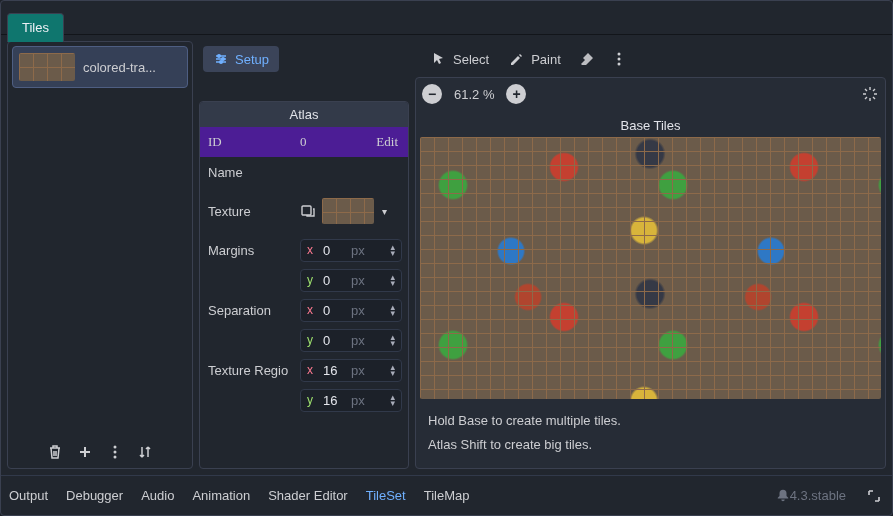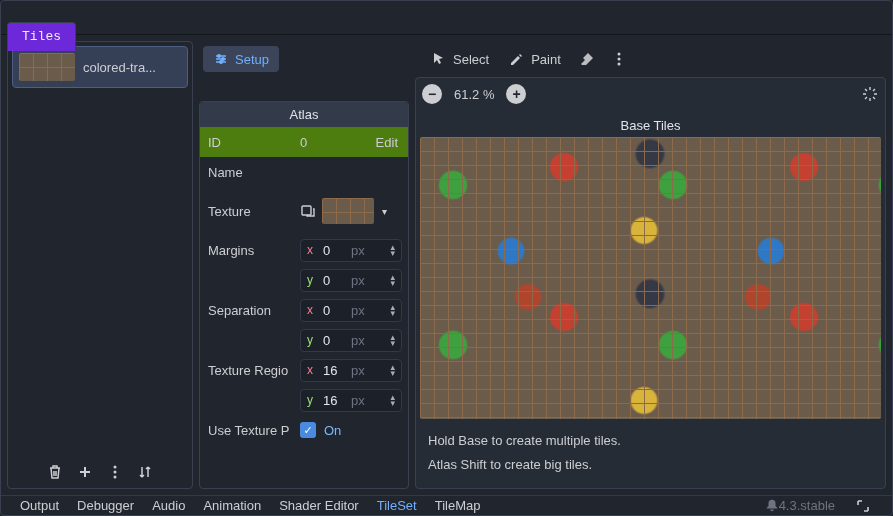"Tiles" .main-tab.active { background: #6d28d9 -> #0f766e; font-family: Liberation Mono, monospace -> none; top: 17px -> 8px }
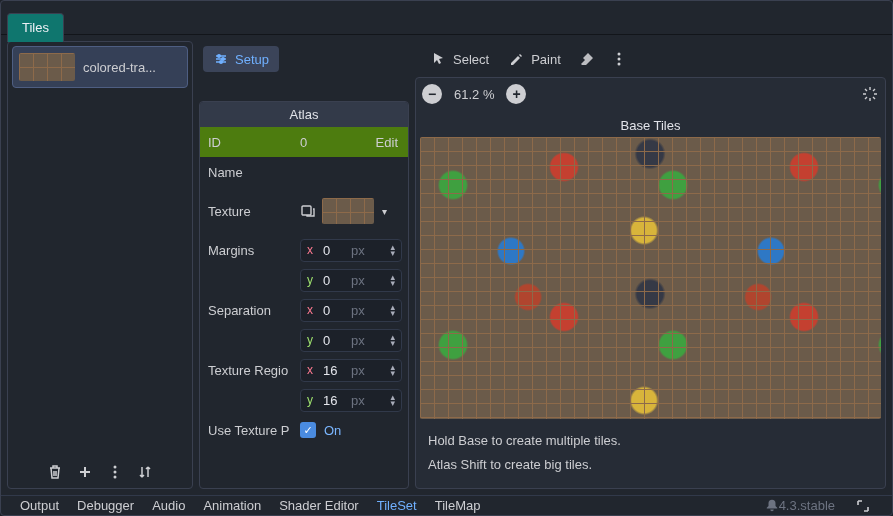"ID" .prop-row.header { background: #4d7c0f -> #4c1d95; font-family: none -> Liberation Serif, serif }
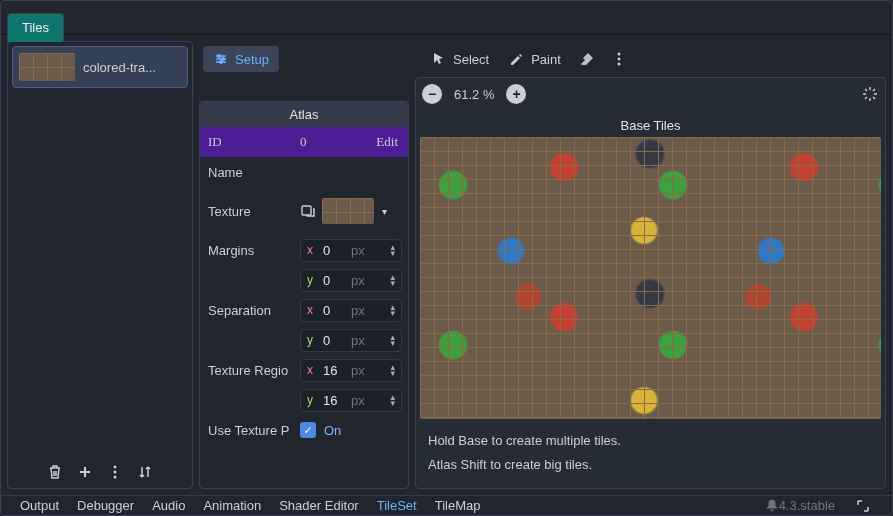"Use Texture P" div.prop-row { html: <div> <div>Use Texture P</div> <div> <span>✓</span> <span>On</span> </div> </div> -> none }
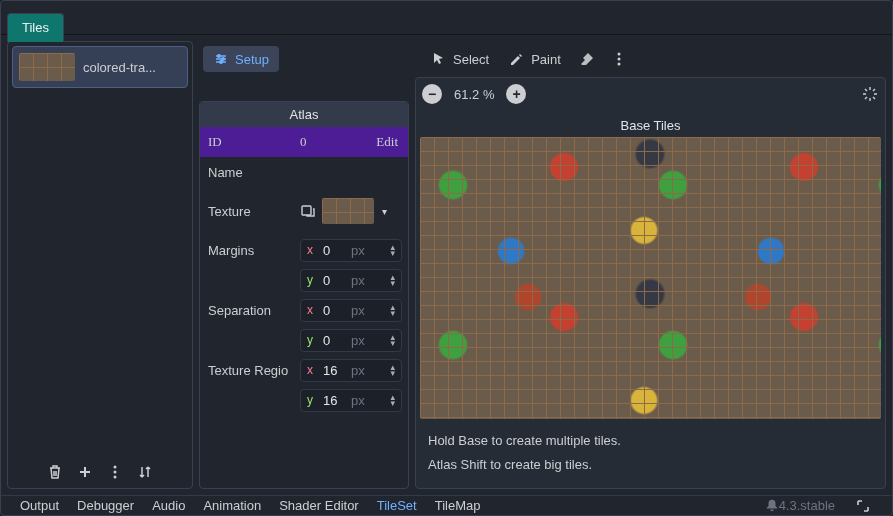"Output" .bottom-bar { height: 20px -> 40px; padding: 0 19px -> 0 8px }
